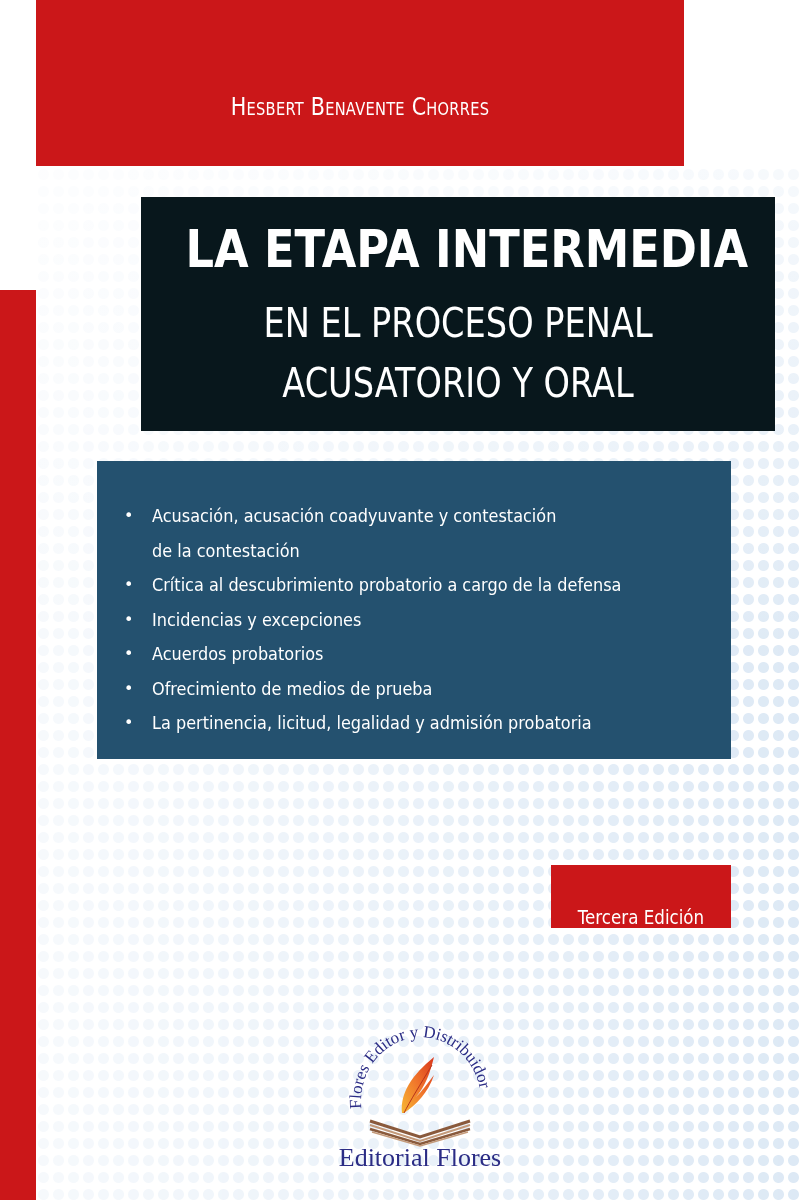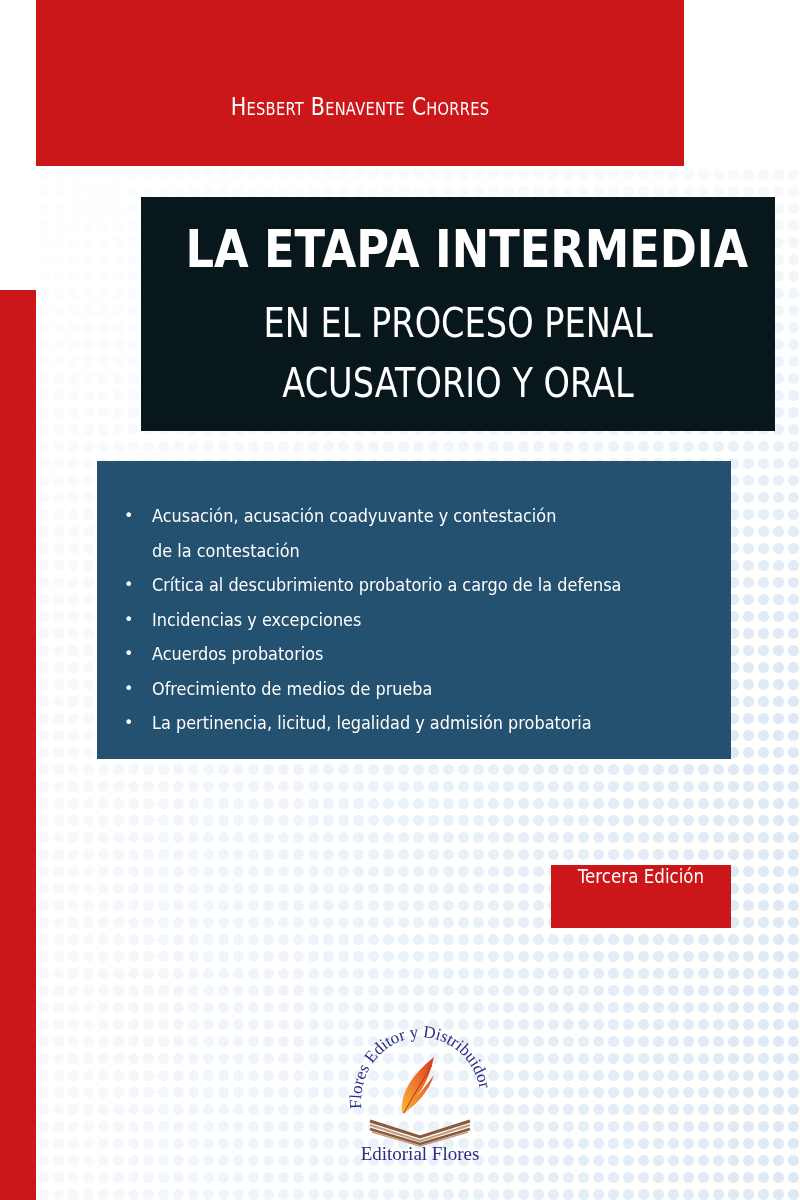"Tercera Edición" .edition-badge { align-items: flex-start -> flex-end }
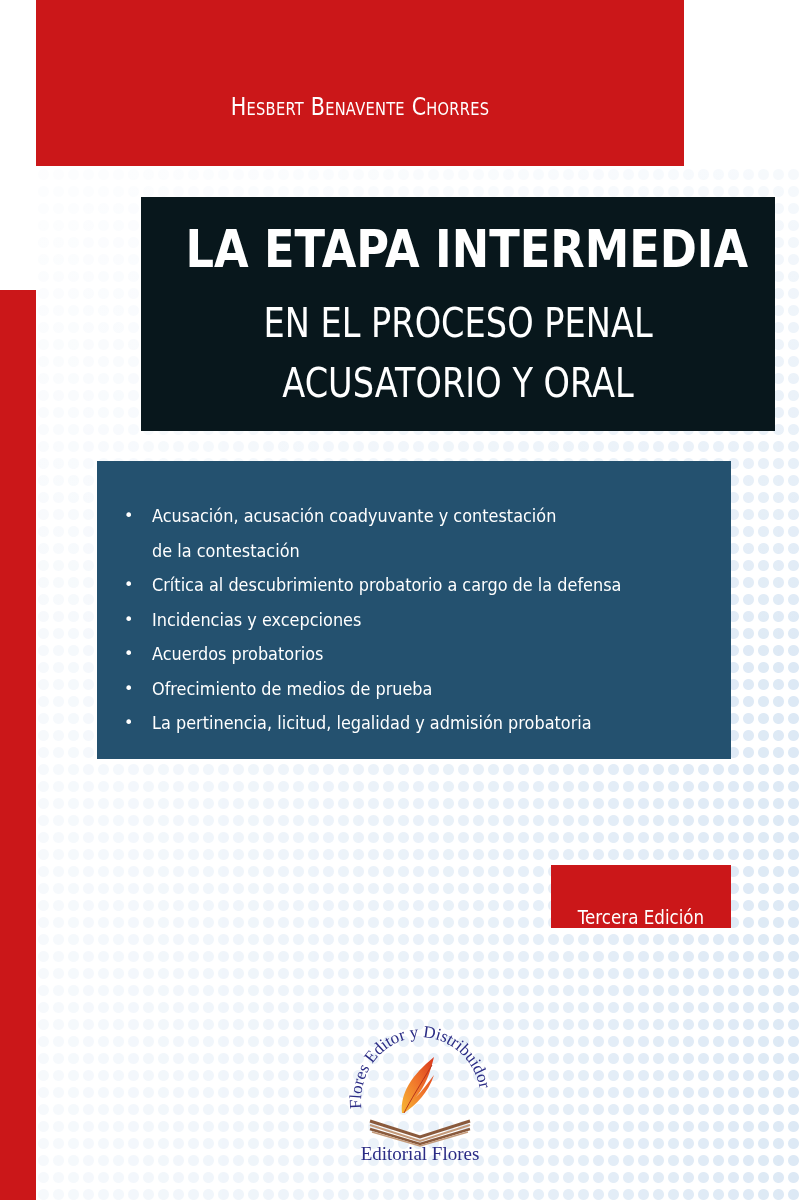"Editorial Flores" .logo-name { font-size: 19px -> 26px }
